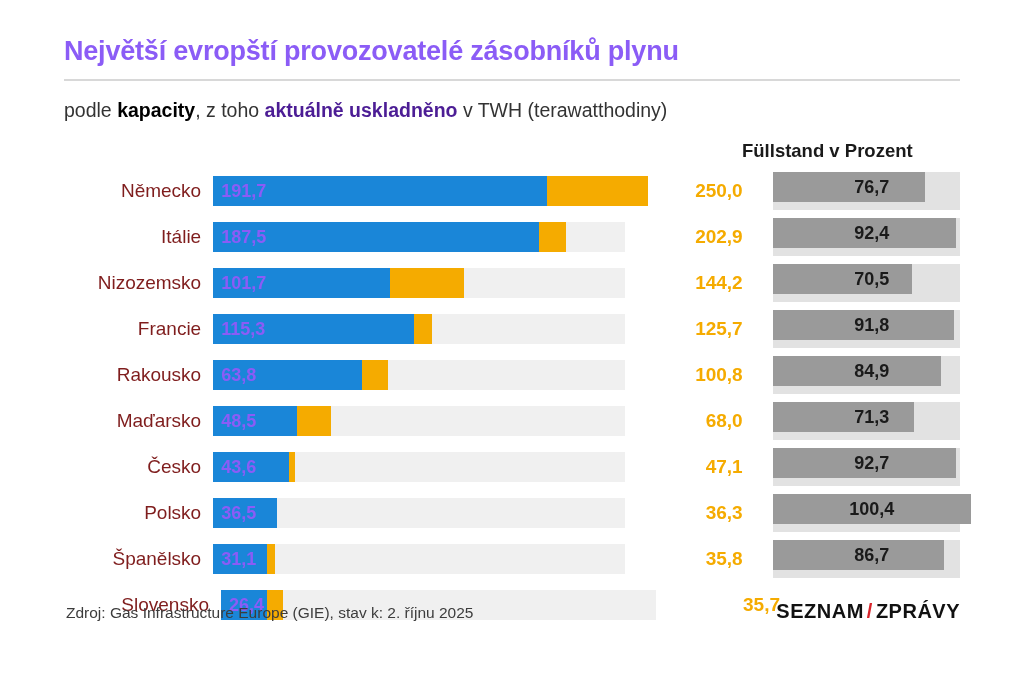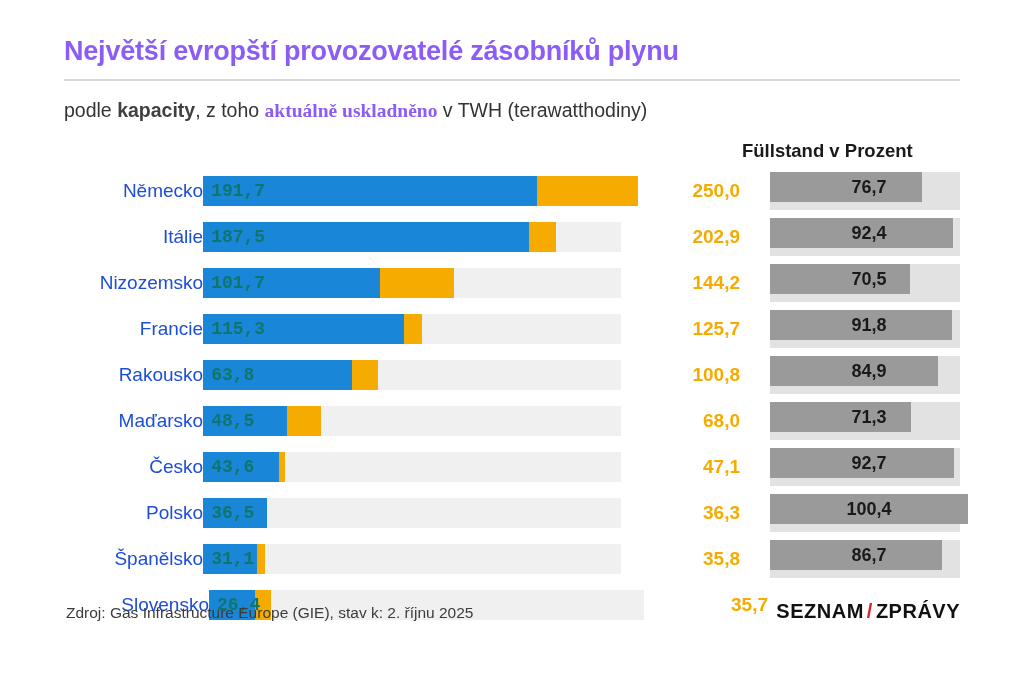"kapacity" .subtitle .cap { color: #404040 -> #000000 }
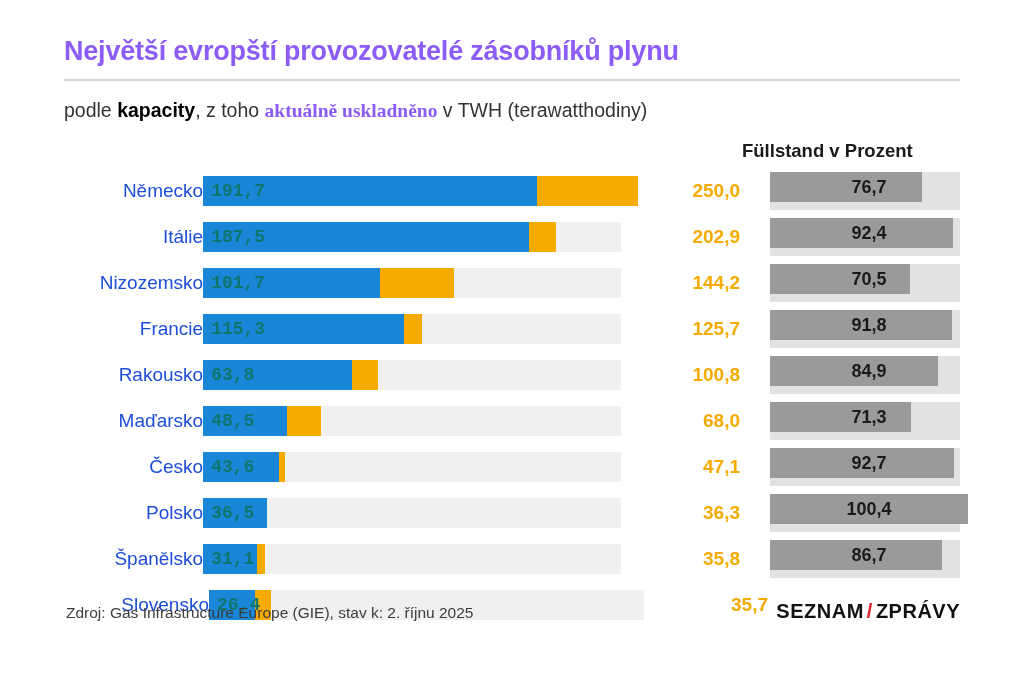"aktuálně uskladněno" .subtitle .stored { color: #8b5cf6 -> #4c1d95; font-family: Liberation Serif, serif -> none }
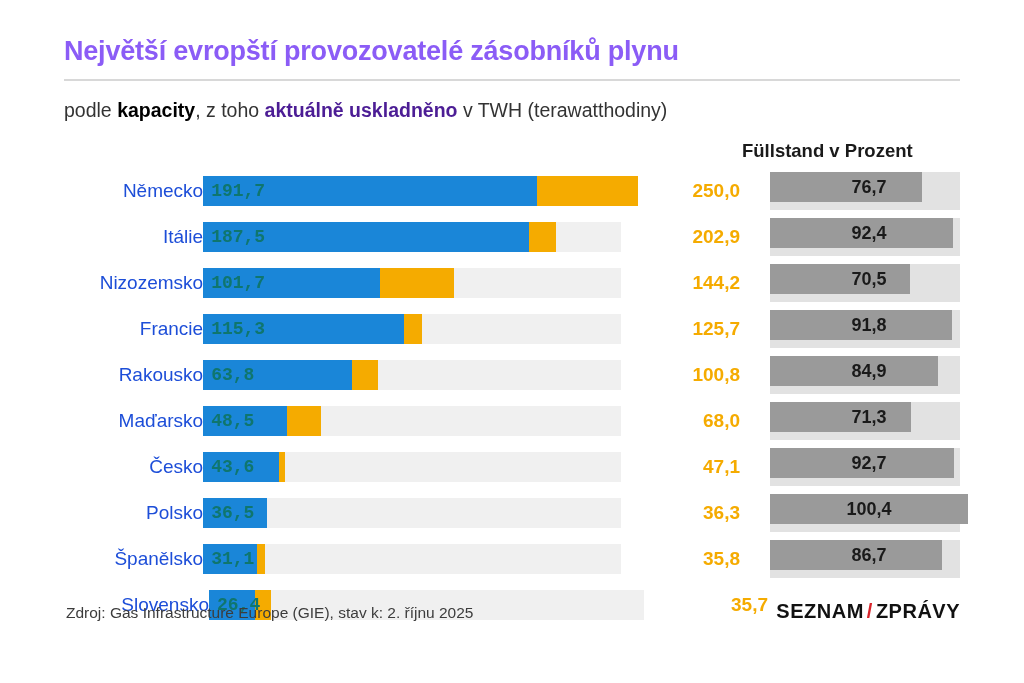"Německo" .label { color: #1d4ed8 -> #7f1d1d; padding-right: 0 -> 12px }
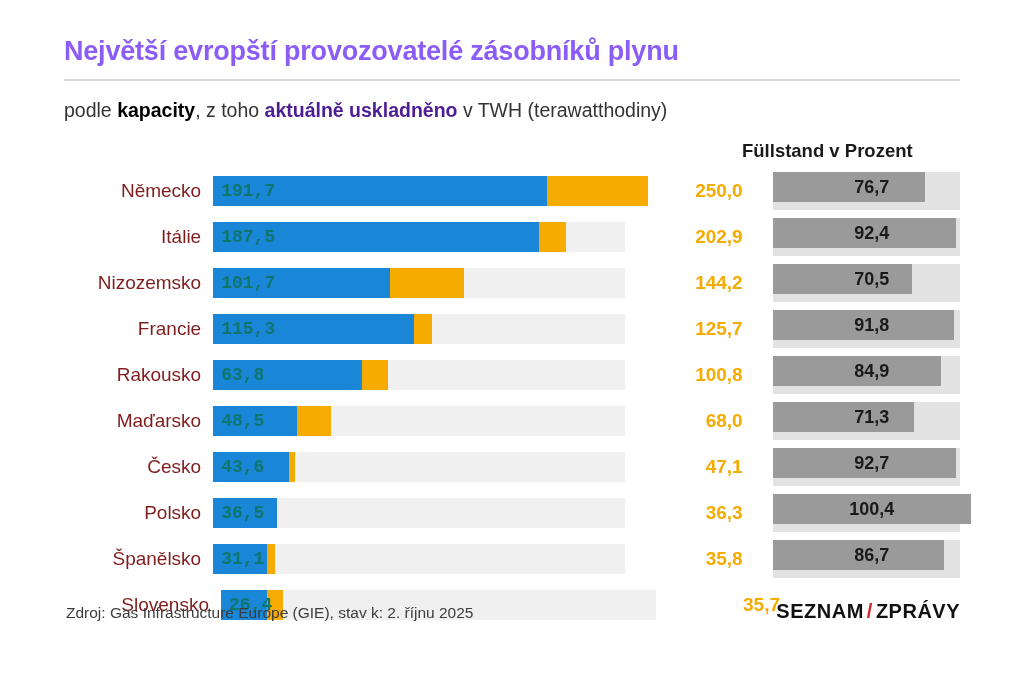"191,7" .stored-val { color: #0f766e -> #8b5cf6; font-family: Liberation Mono, monospace -> none }
